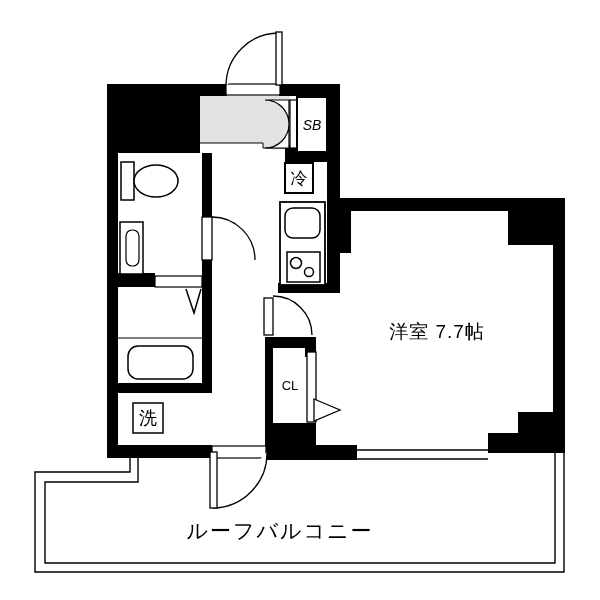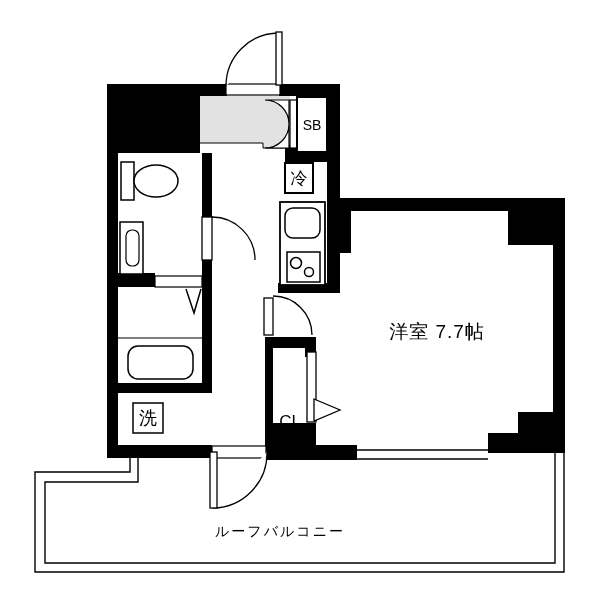"SB" .lbl-sb { font-style: none -> italic }
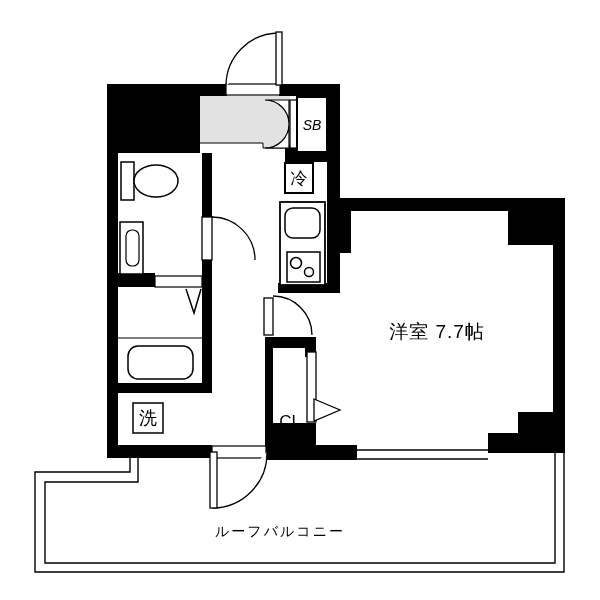"CL" .lbl-cl { font-size: 17px -> 13px; margin-top: 36px -> none }
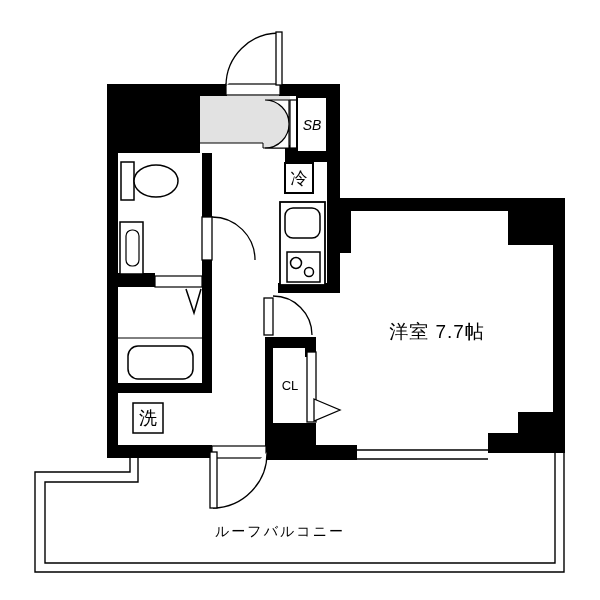"ルーフバルコニー" .lbl-balcony { font-family: none -> Liberation Serif, serif; font-size: 14px -> 21px }
